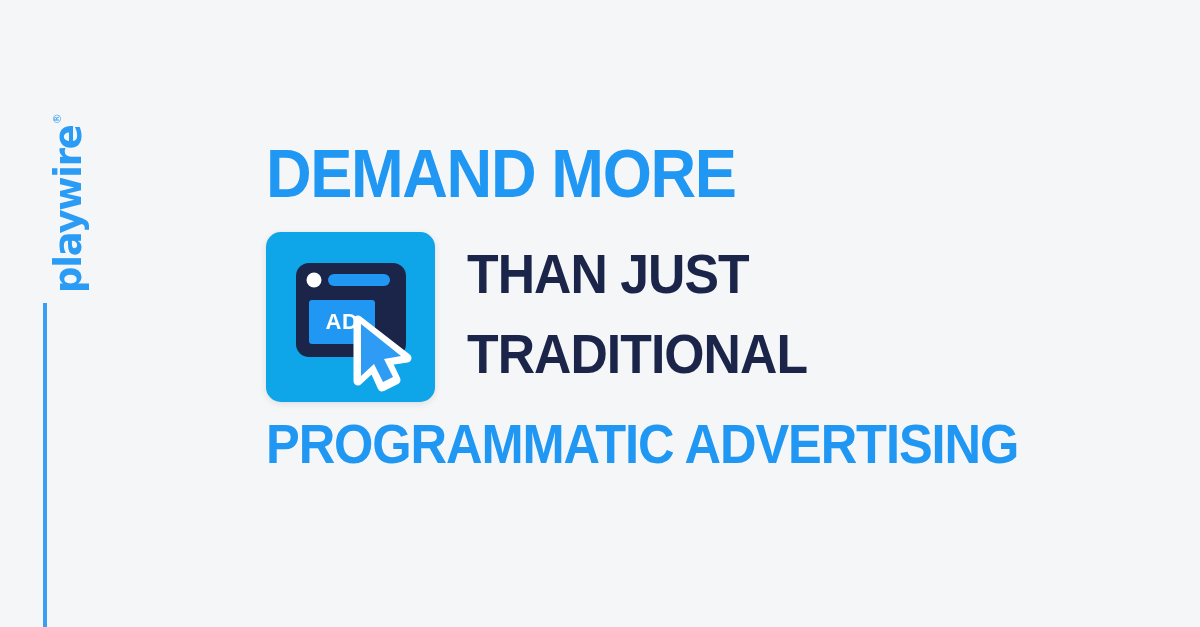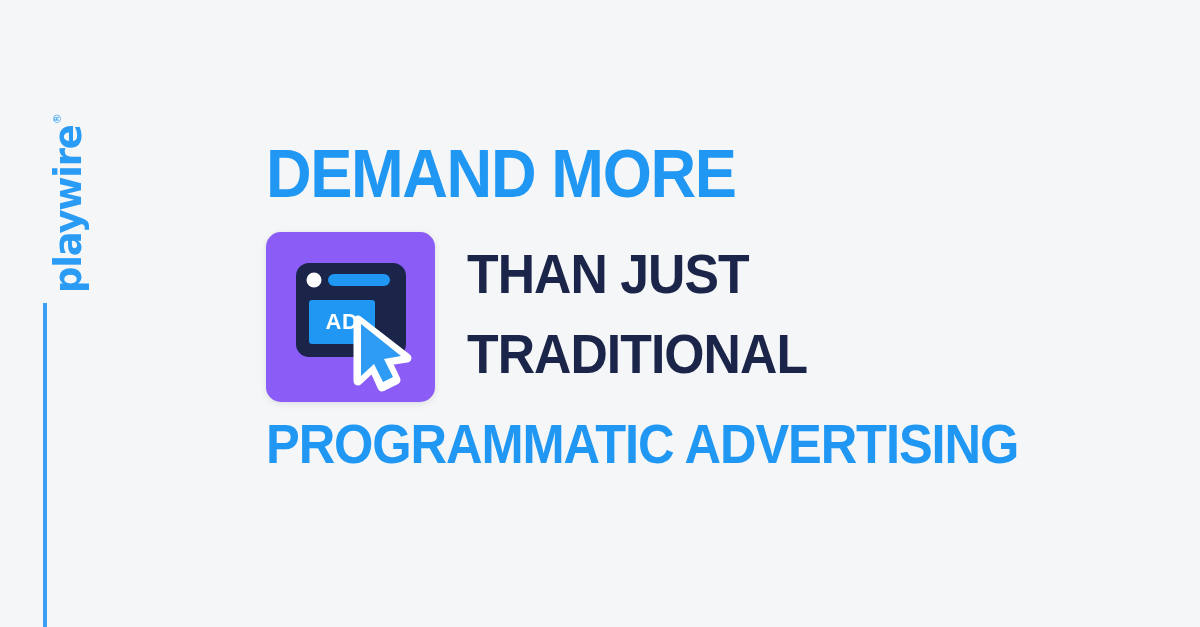"AD" .icon-card { background: #8b5cf6 -> #0ea5e9 }
